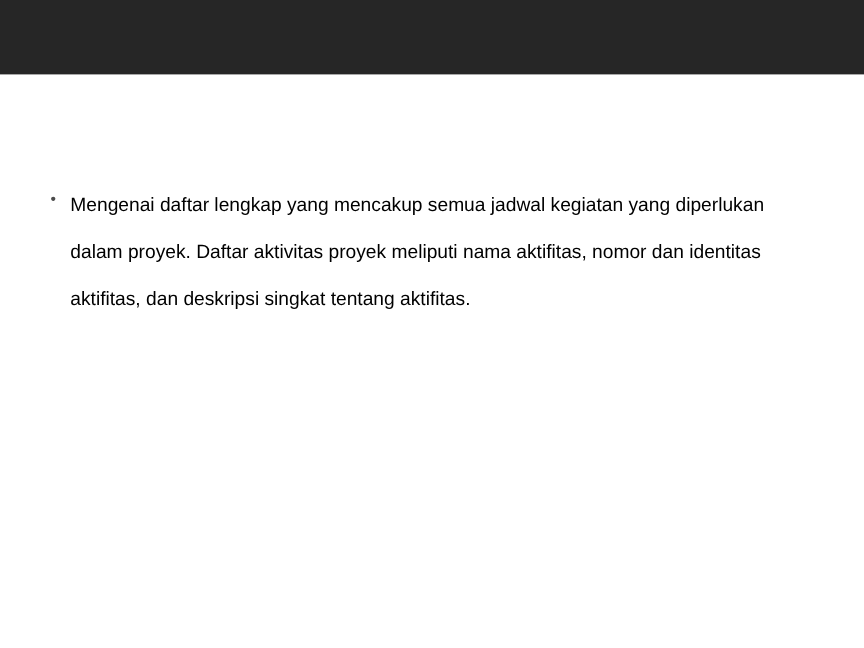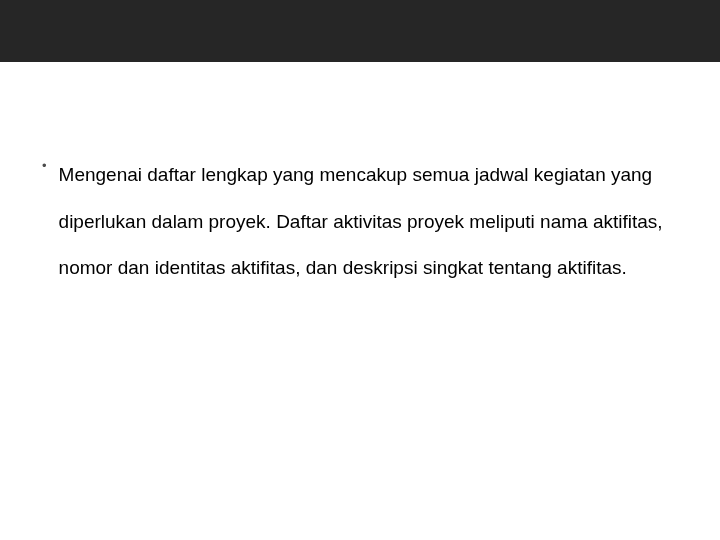"Mengenai daftar lengkap yang mencakup" .body-text { font-size: 19px -> 16px }
